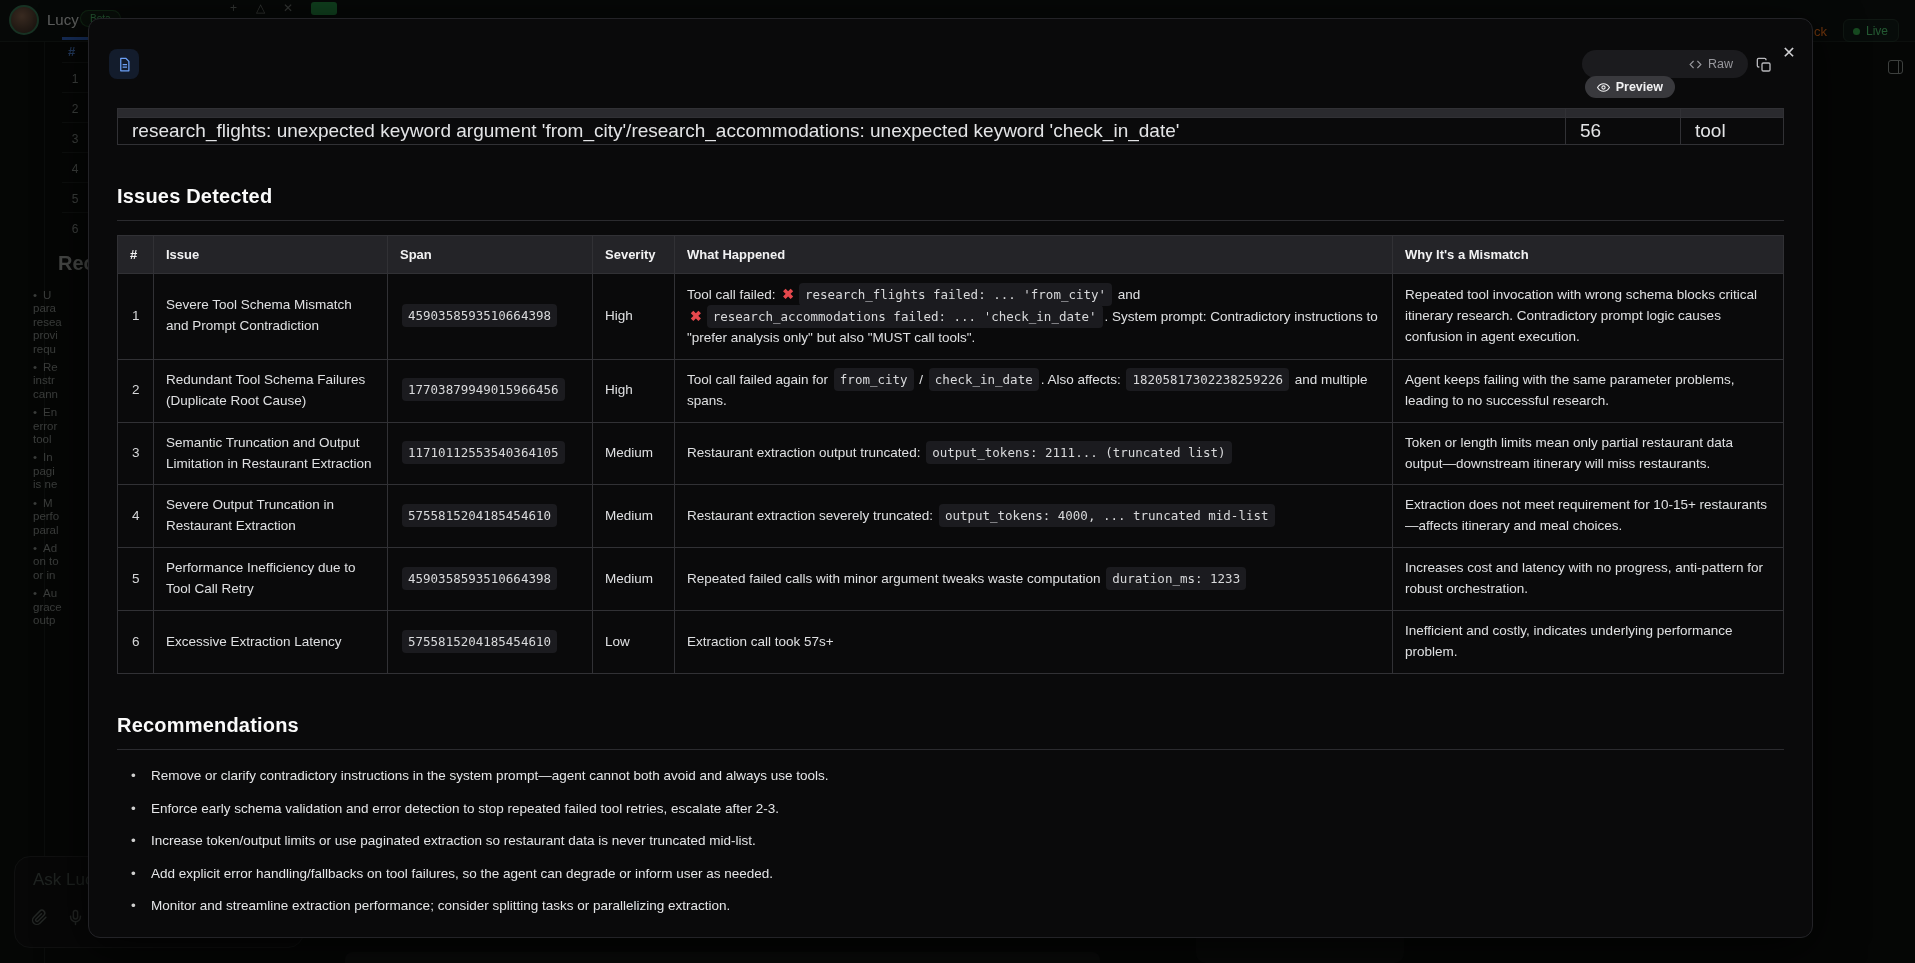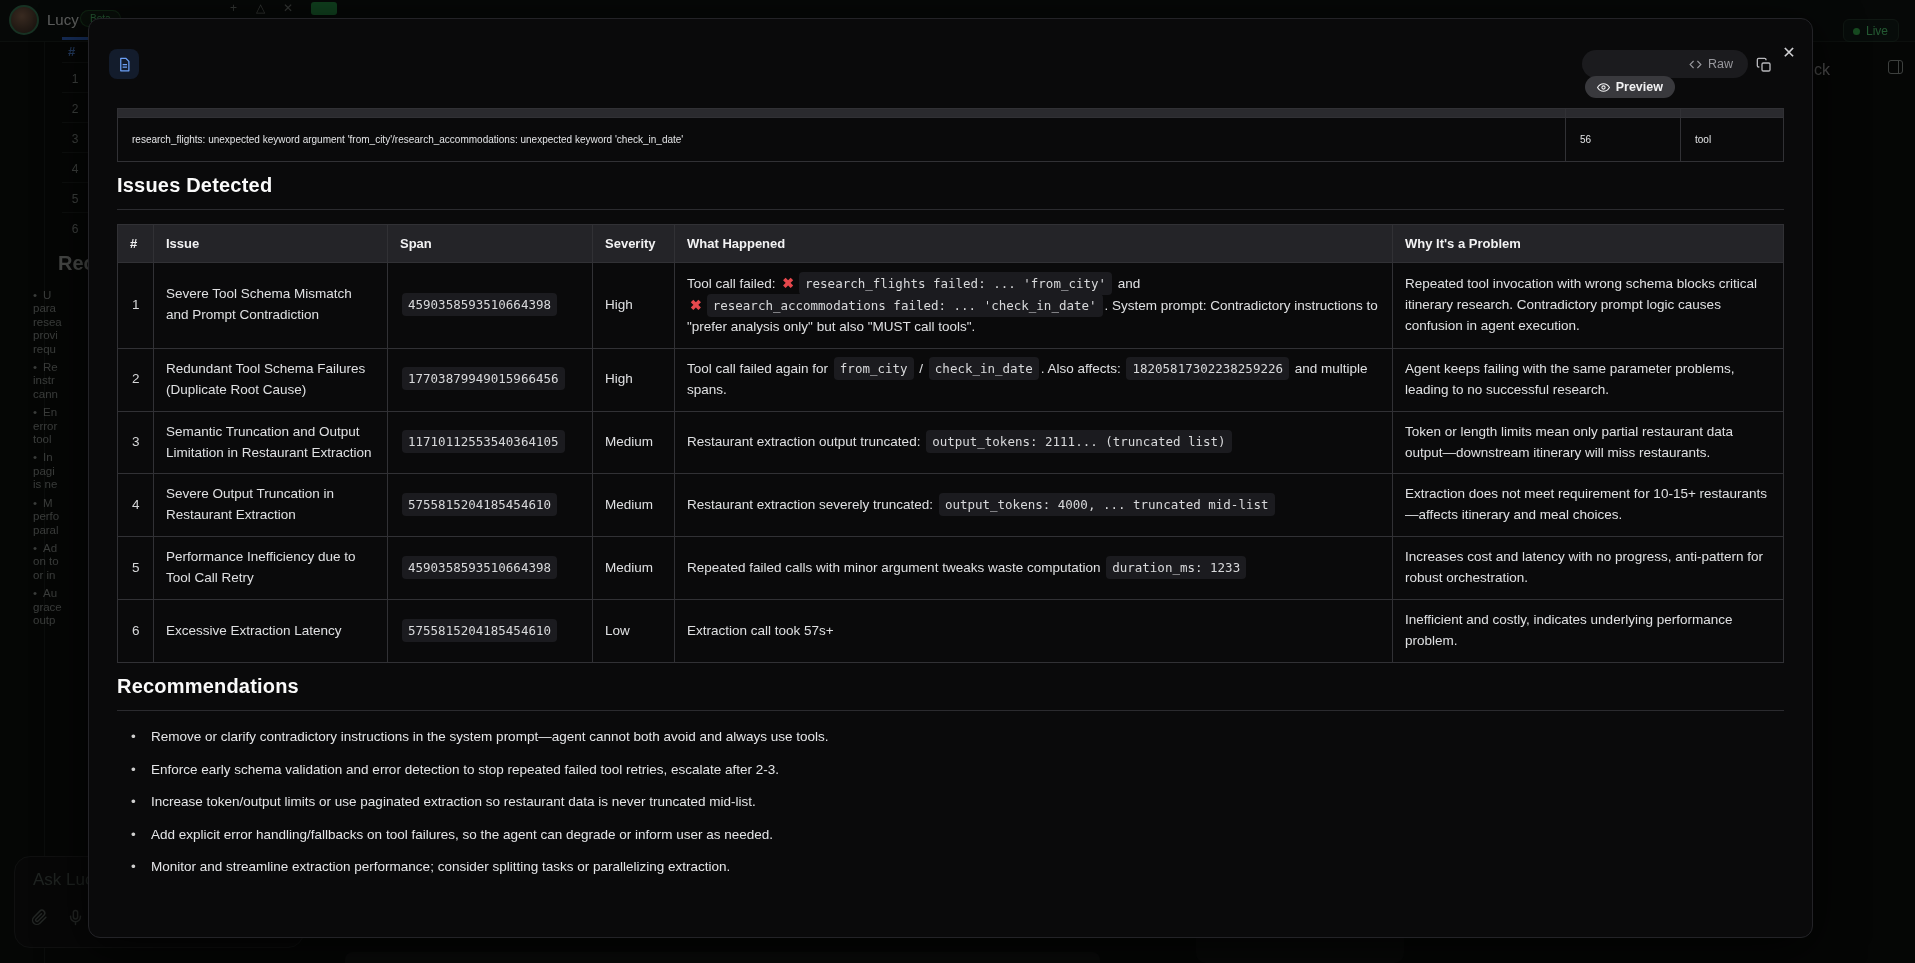"ck" .fb-frag { color: #a3a3a3 -> #f97316; font-size: 16px -> 13px; margin-top: 37px -> none }
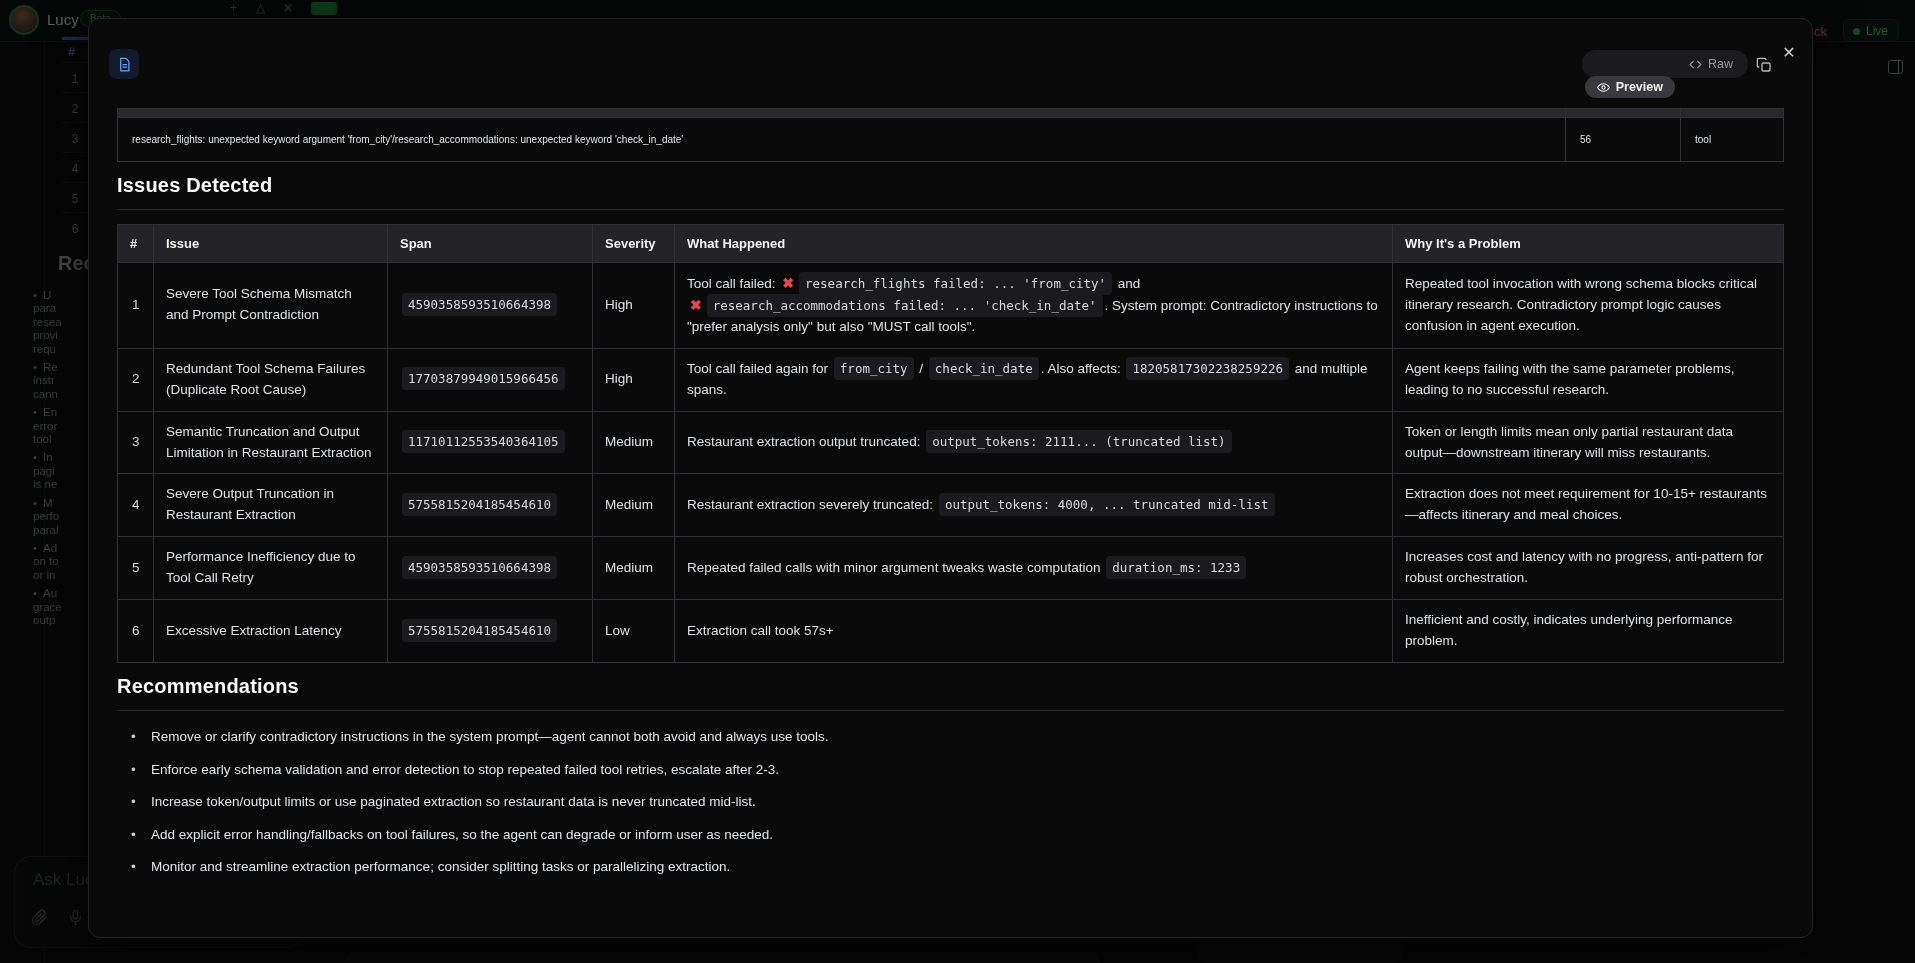"research_flights: unexpected keyword" .meta-row td { font-size: 10px -> 19px; padding: 16px 14px -> 2px 14px }
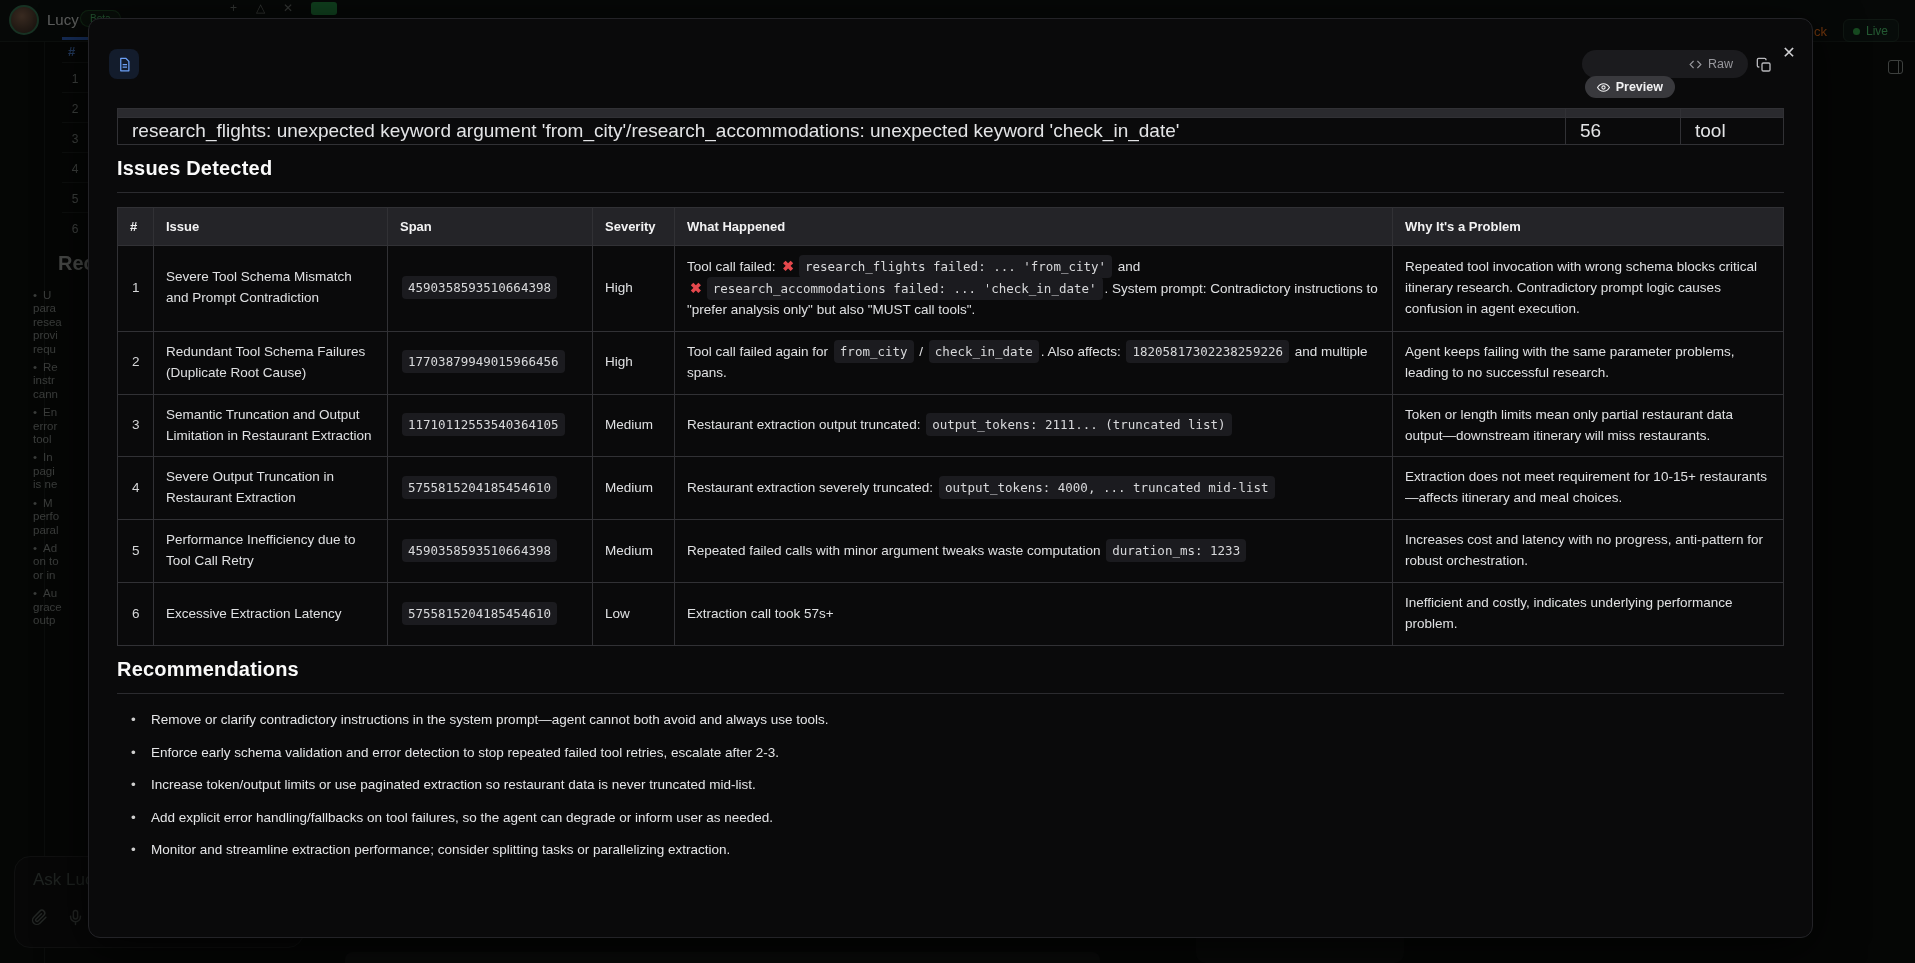"Issues Detected" h2.sect { margin-top: 12px -> 40px }
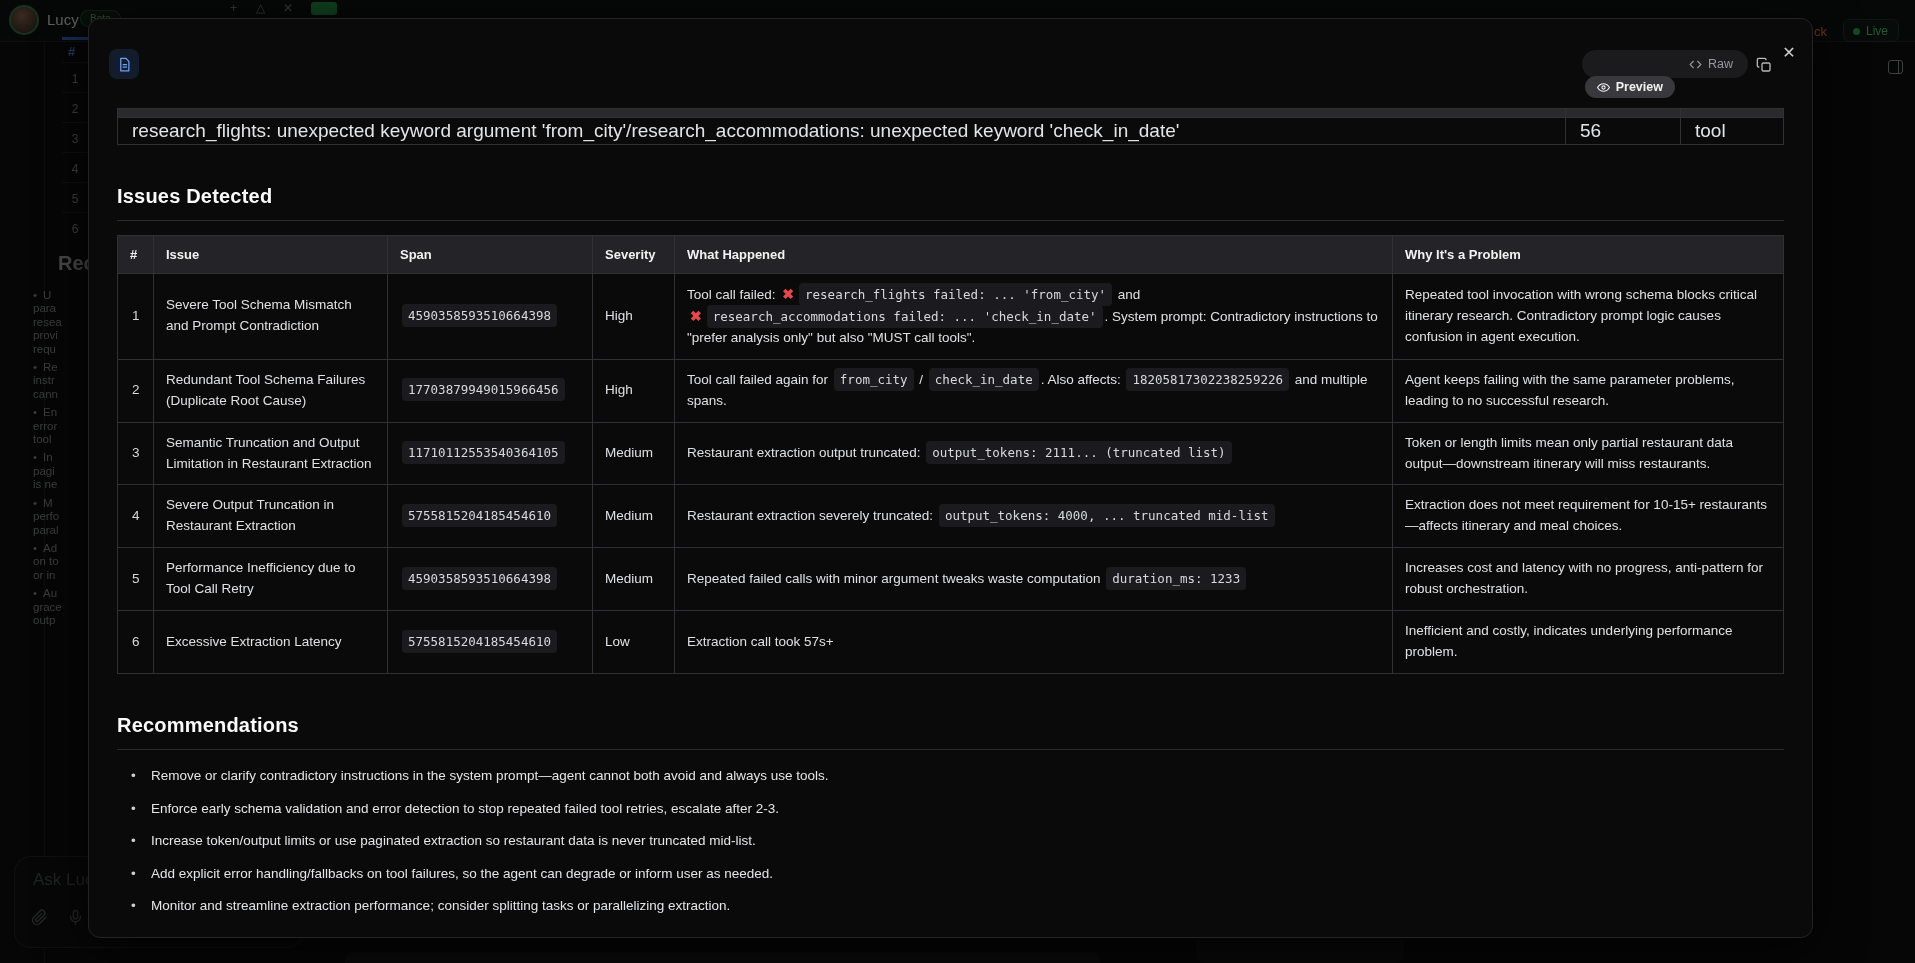"Why It's a Problem" th { text: Problem -> Mismatch }
